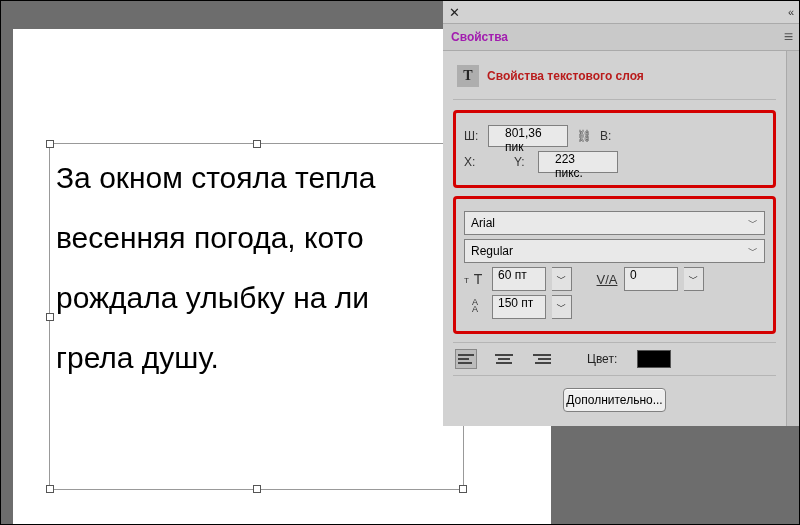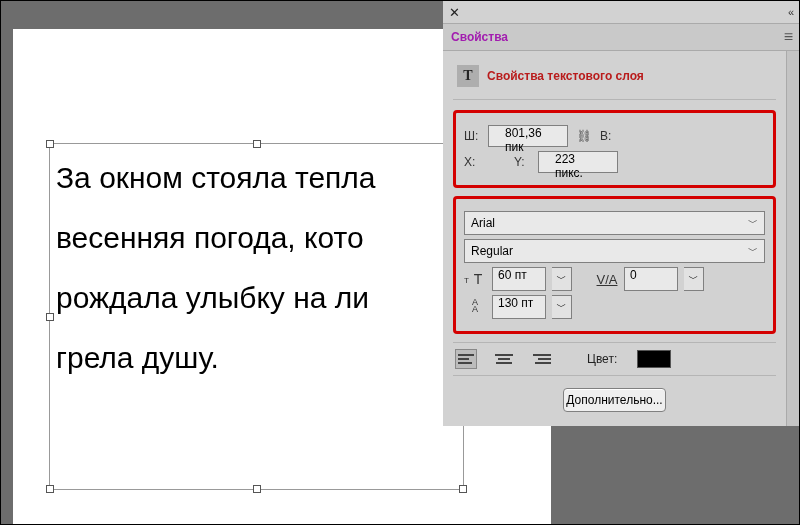"130 пт" span { text: 130 -> 150 }
